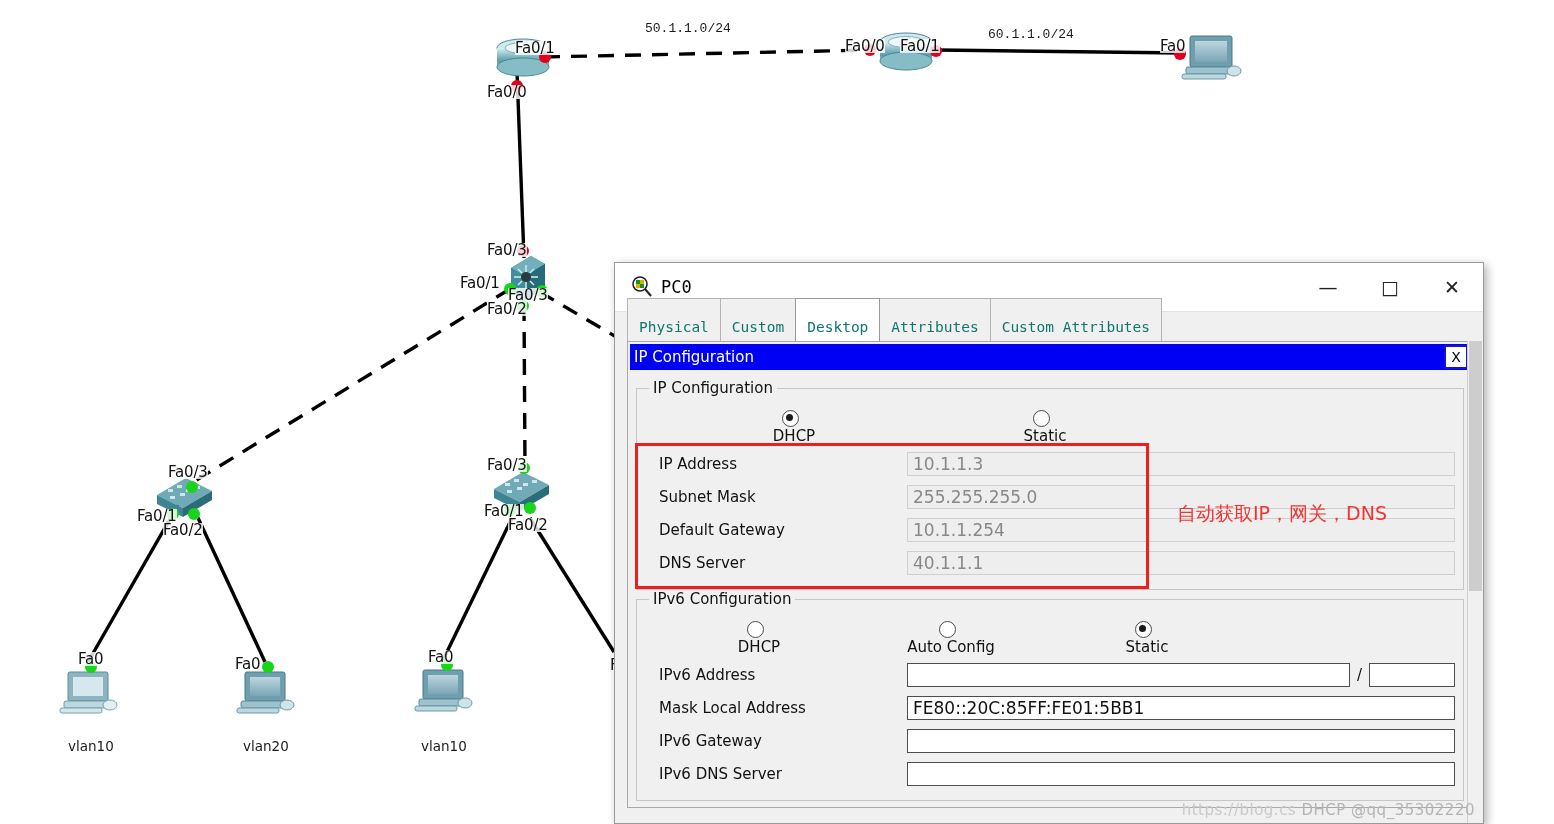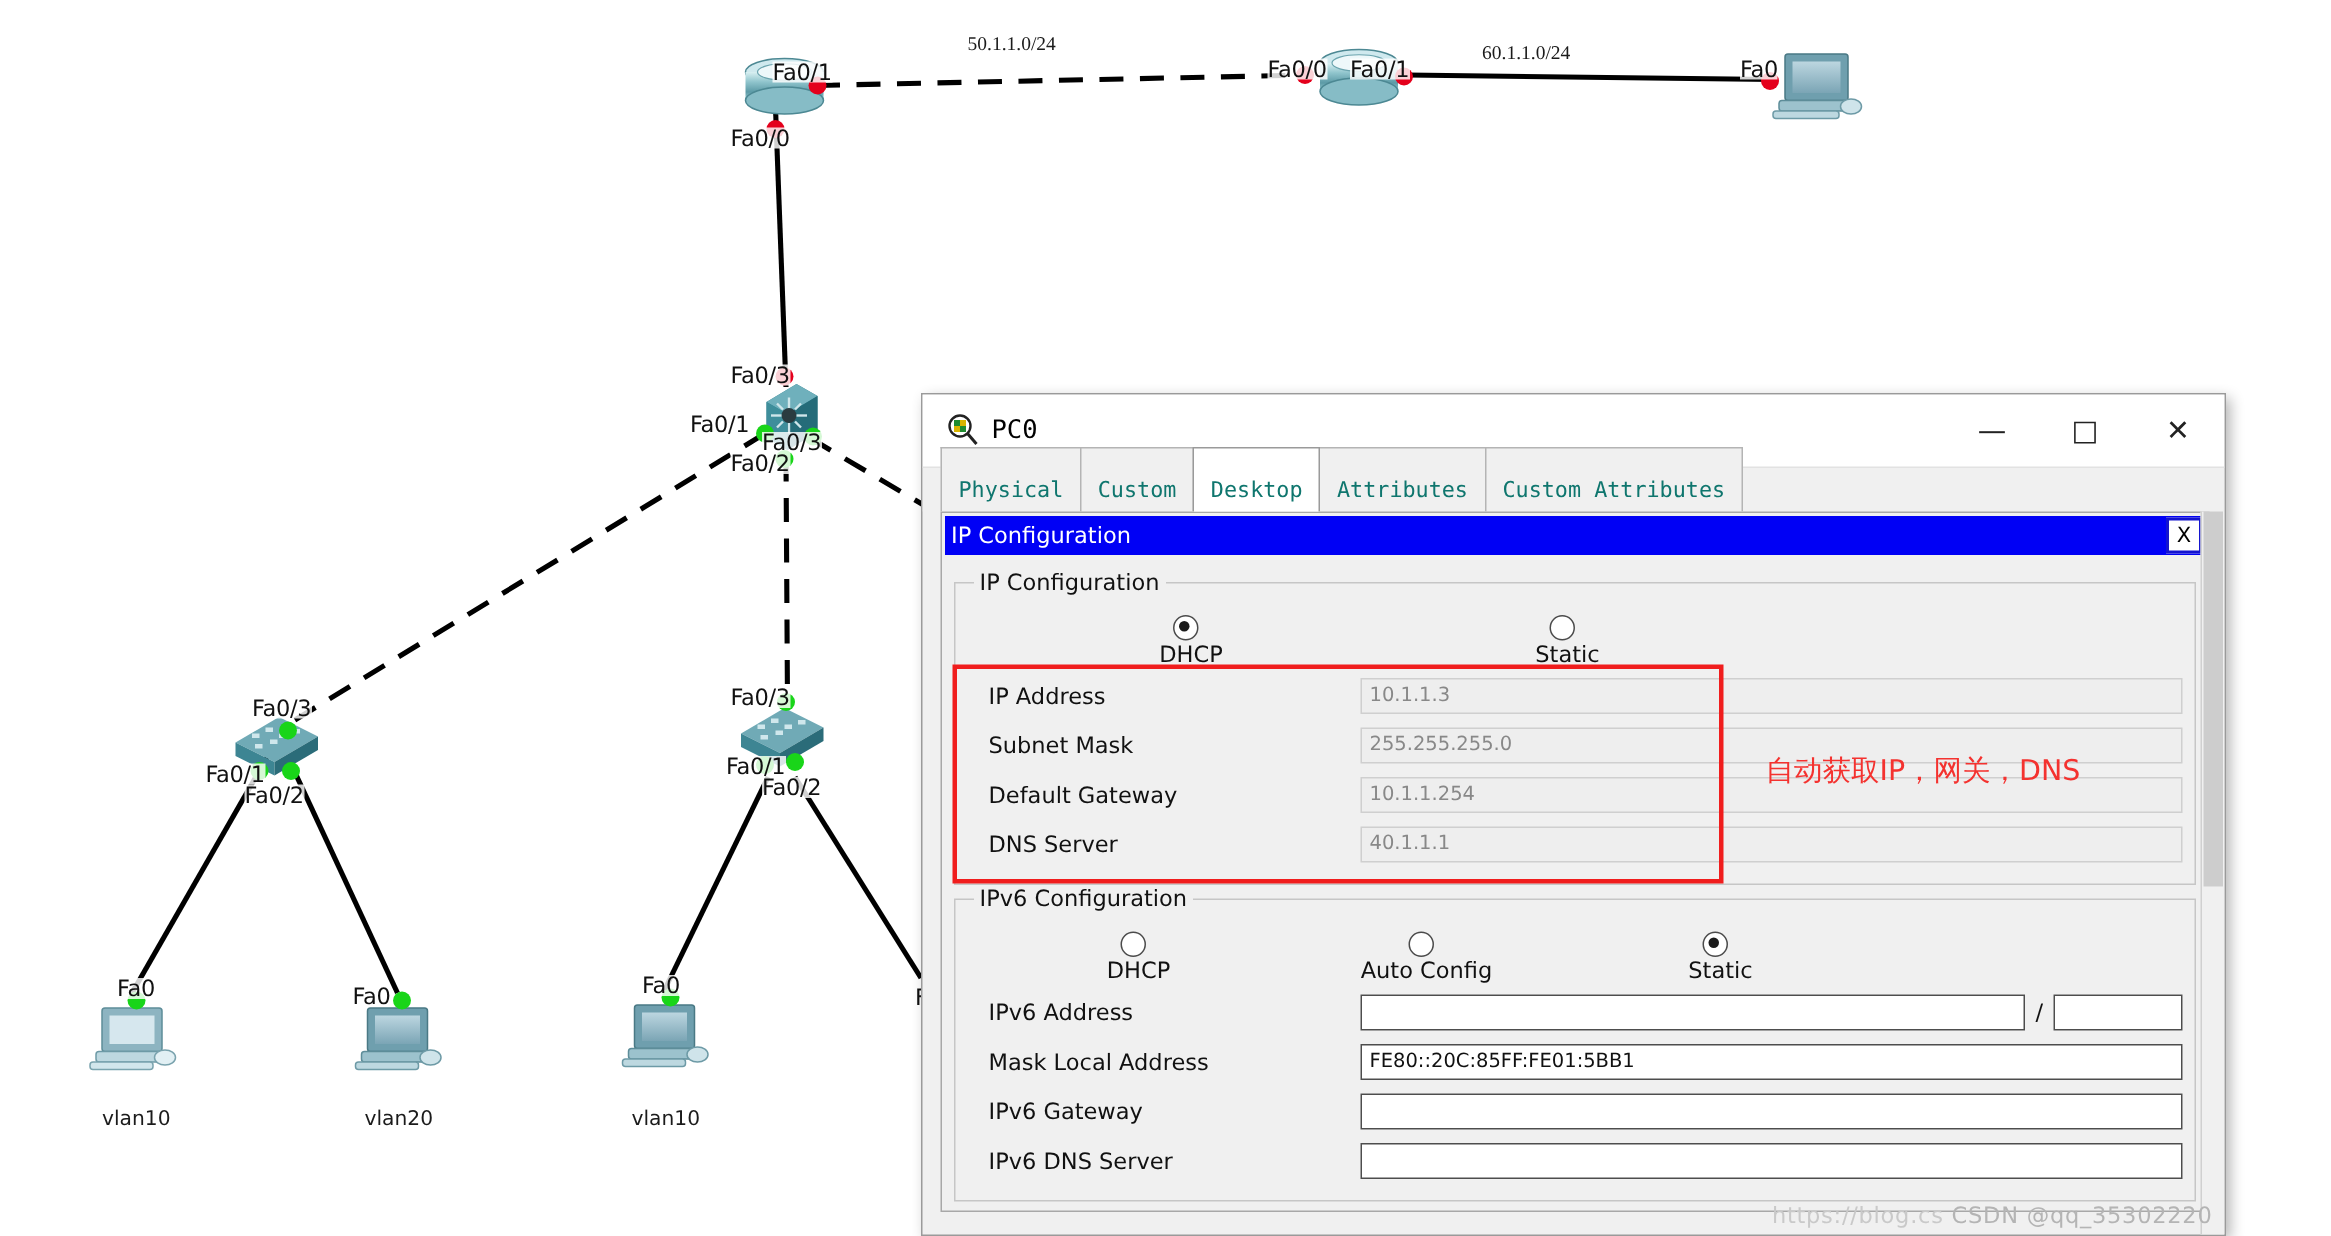"50.1.1.0/24" .net-label { font-family: Liberation Serif, serif -> Liberation Mono, monospace }
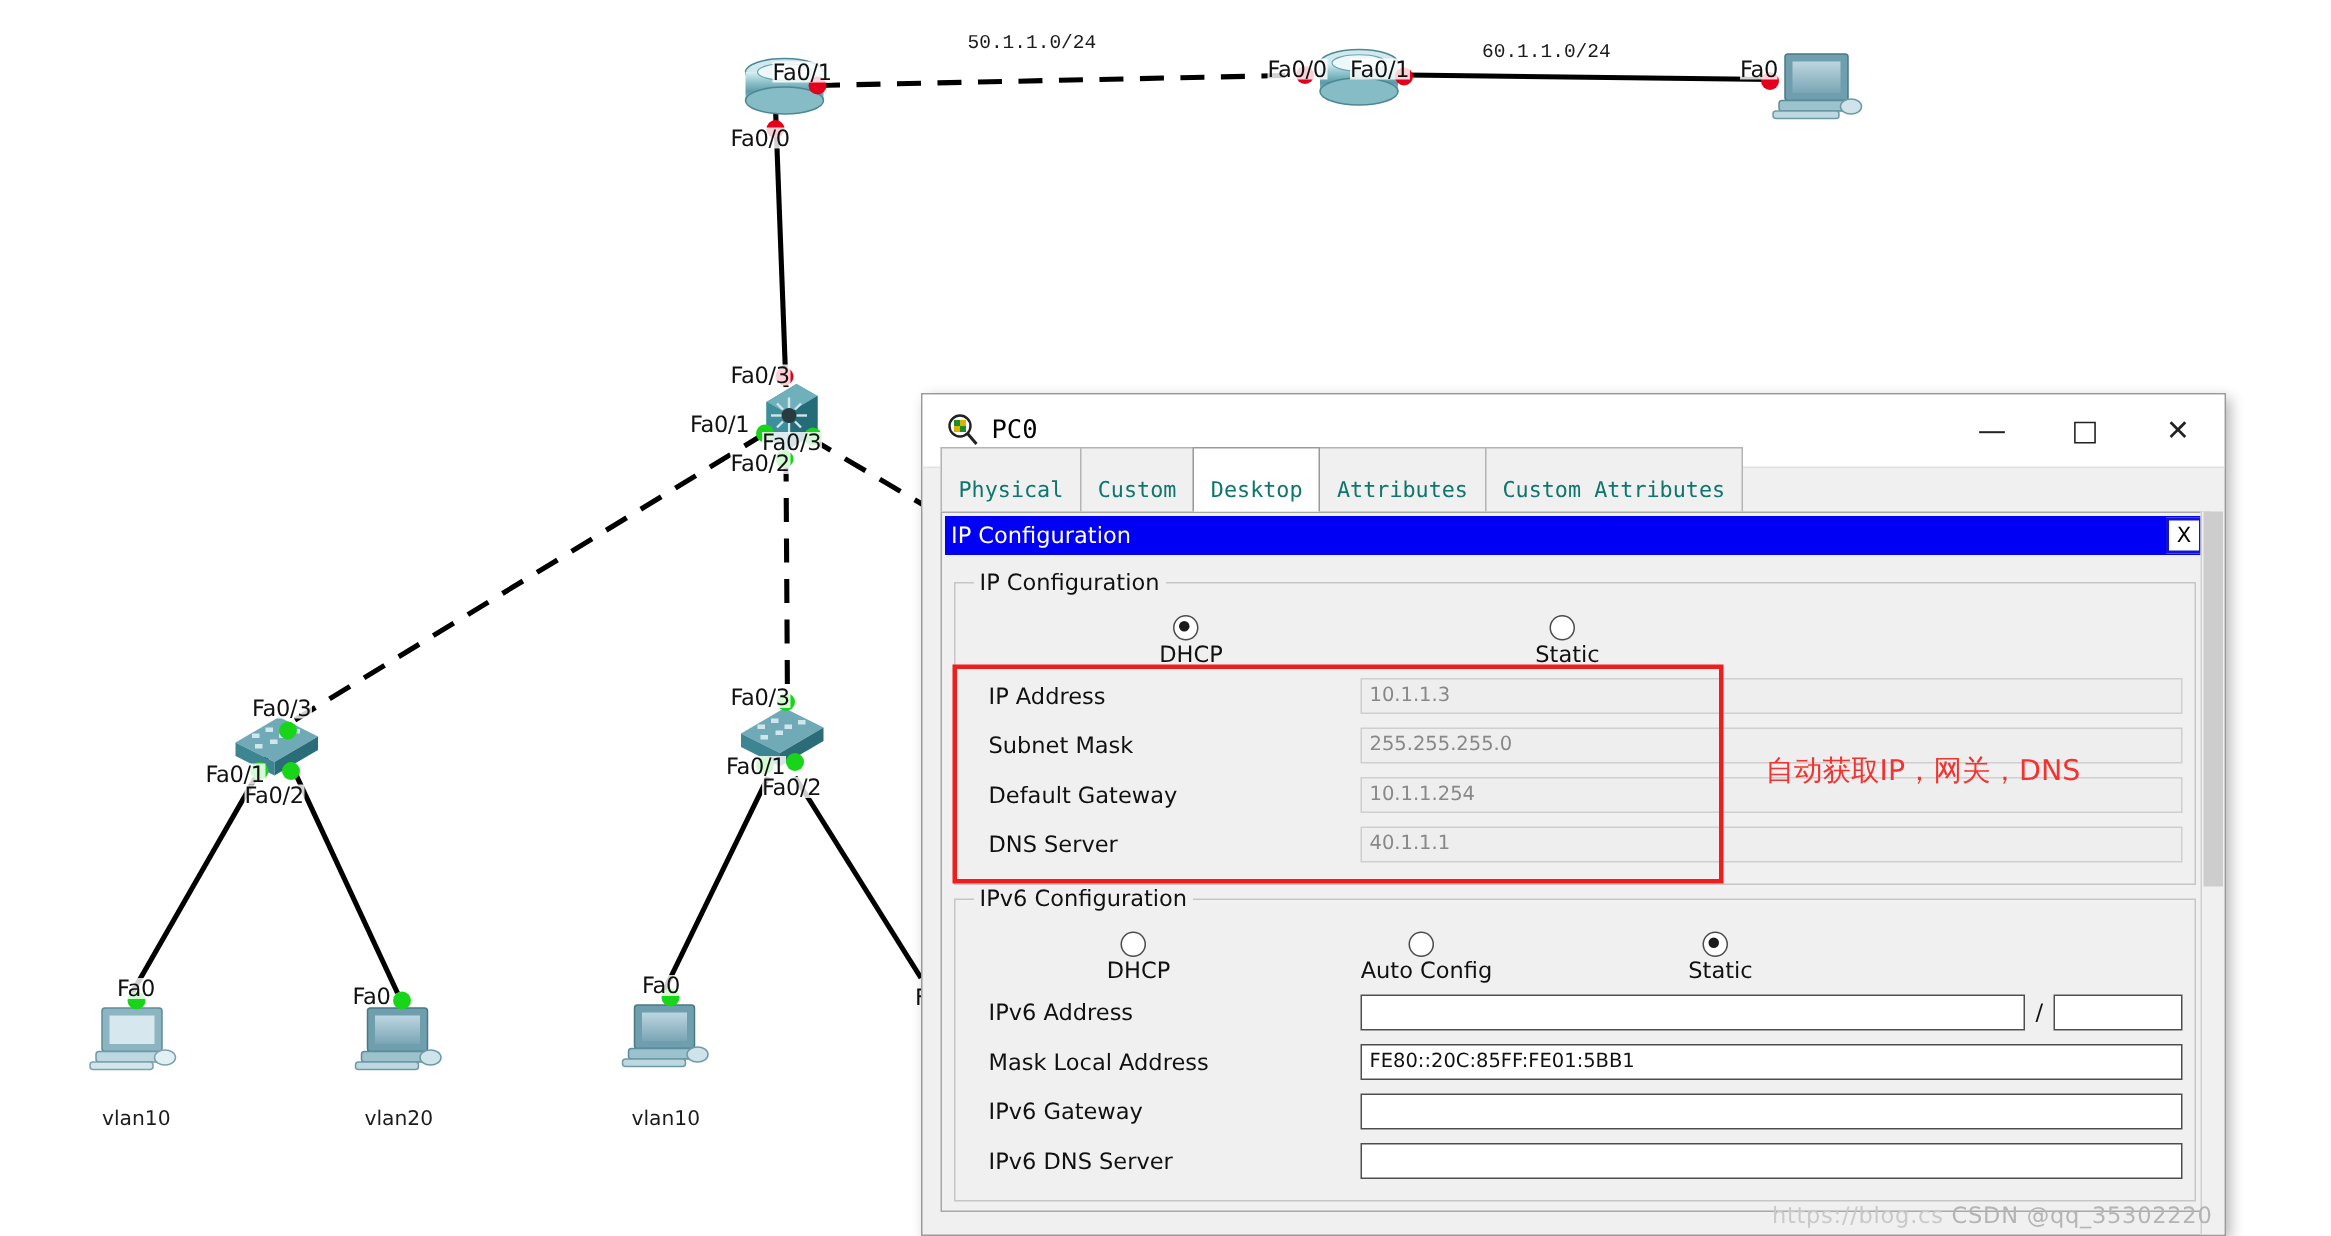"10.1.1.3" .inp { font-size: 13px -> 17px }
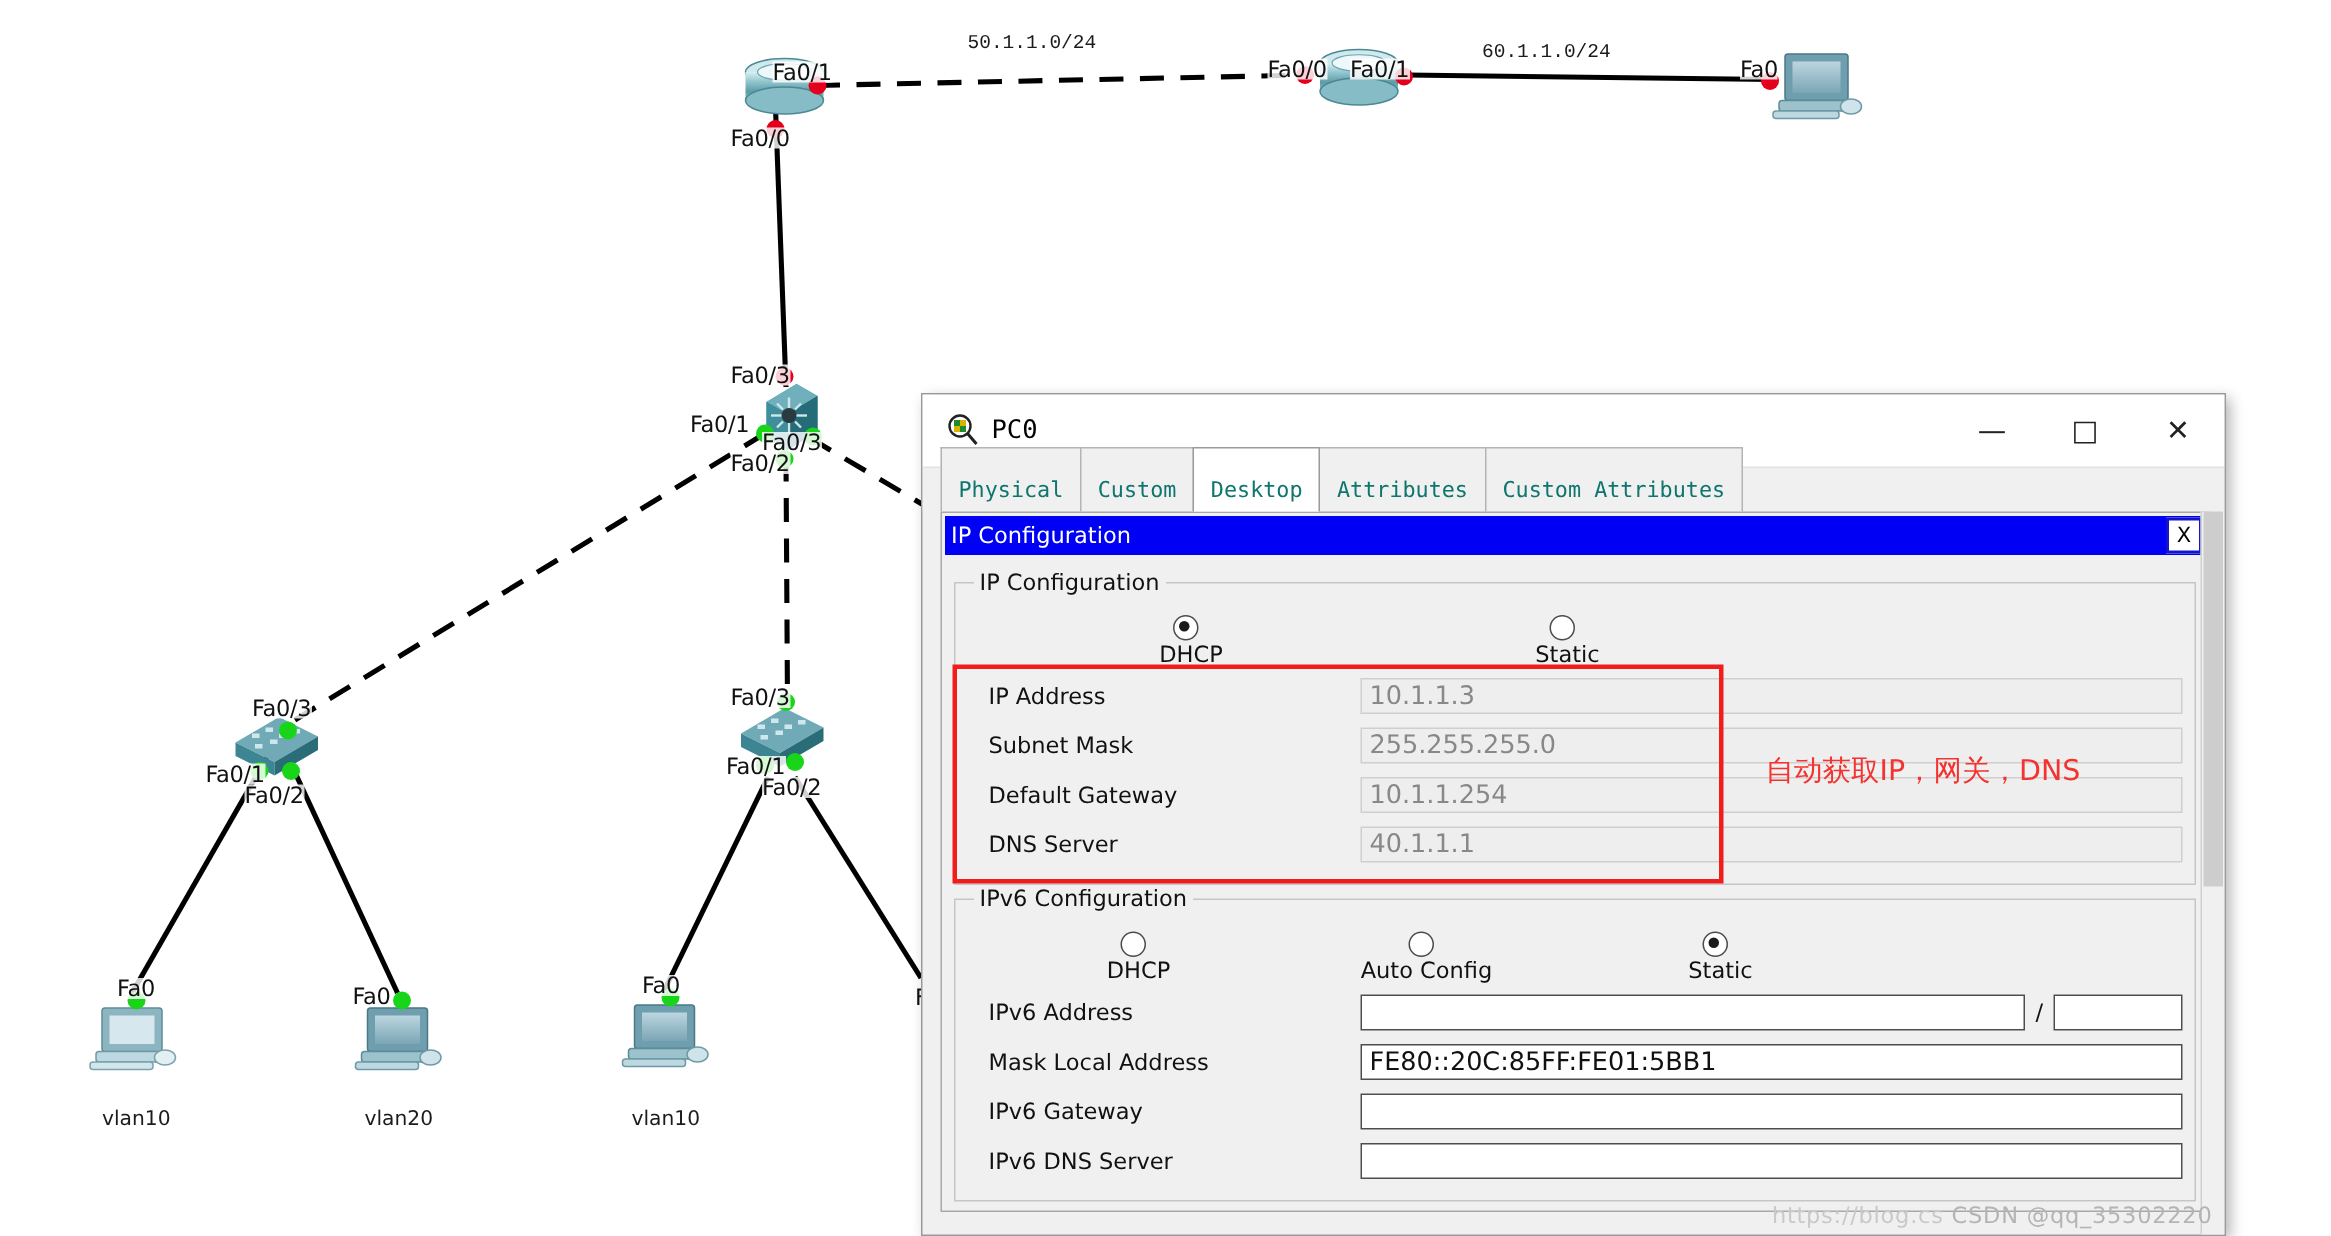"CSDN @qq_35302220" span.b { text: CSDN -> DHCP }
